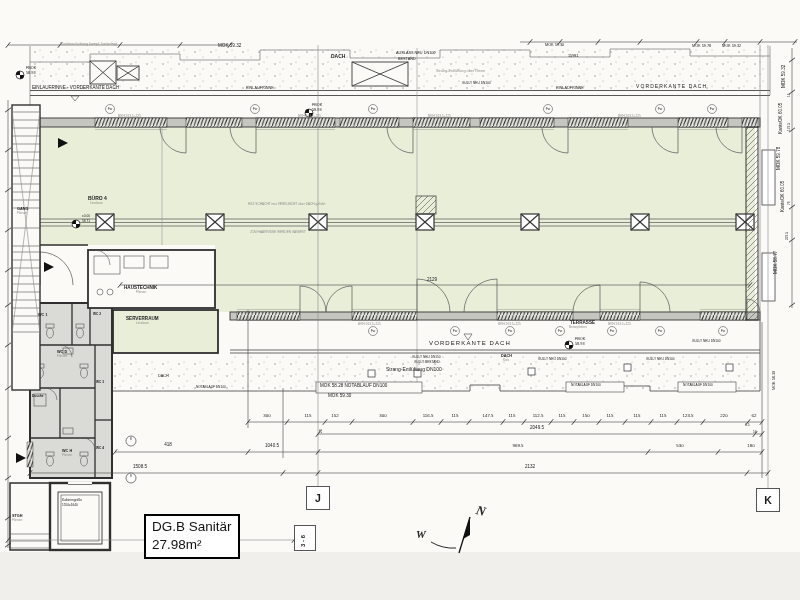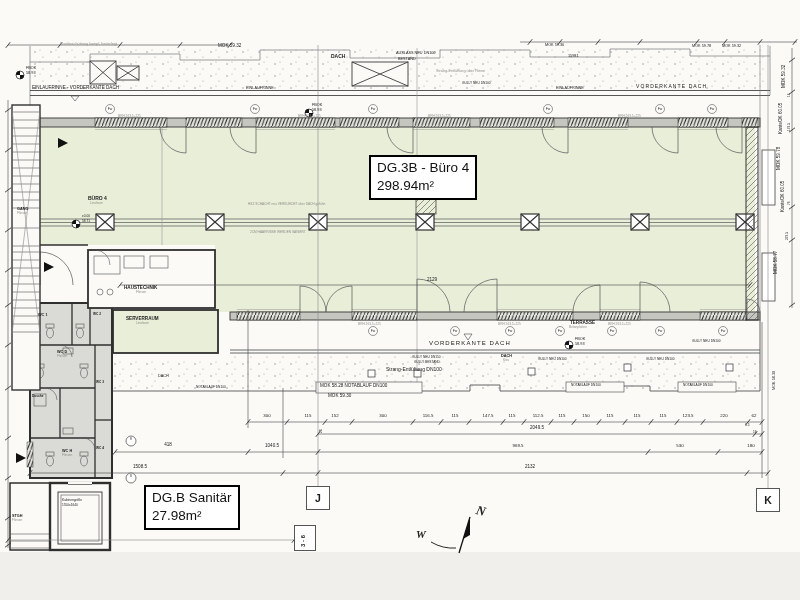"DG.3B - Büro 4" div.boxlabel { html: <div> <div>DG.3B - Büro 4</div> <div>298.94m²</div> </div> -> none }
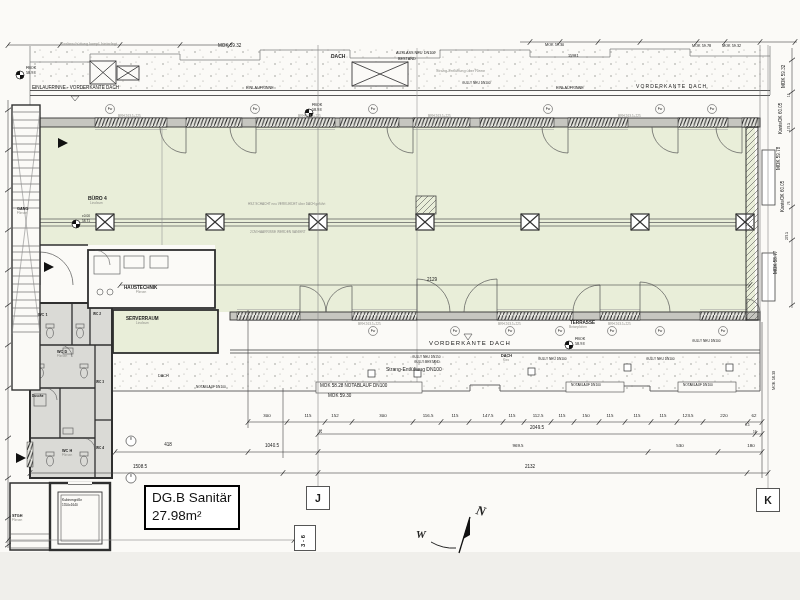"DG.B Sanitär" div.boxlabel { top: 485px -> 514px }
